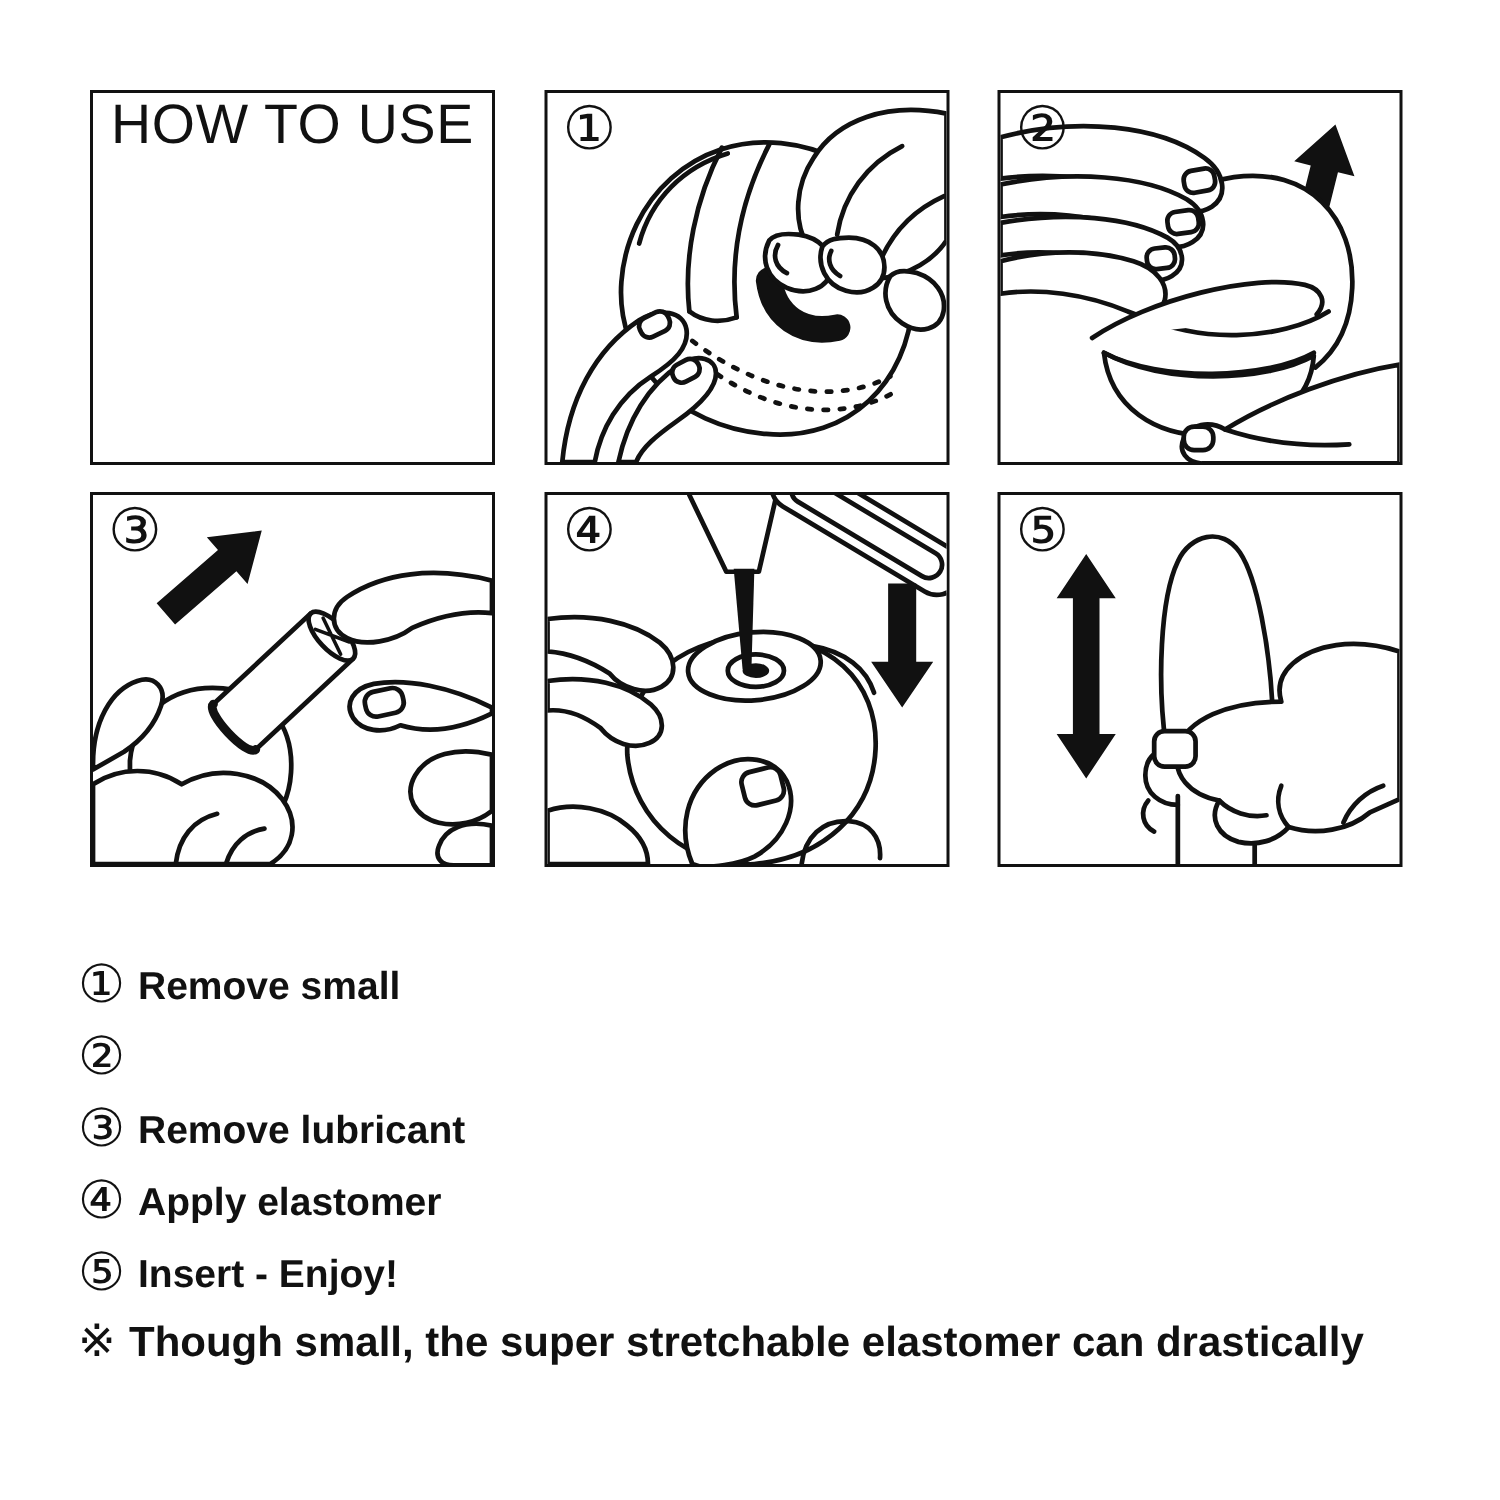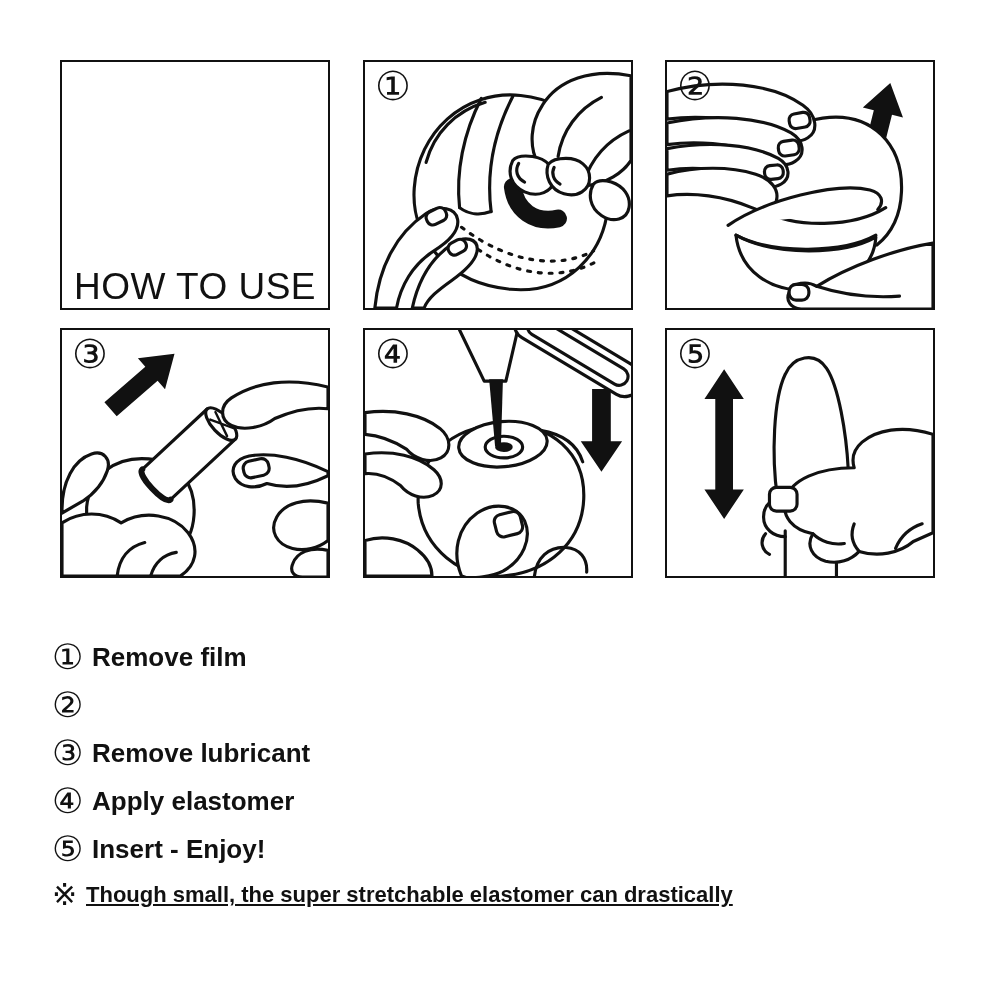"HOW TO USE" .title-panel { align-items: flex-end -> flex-start }
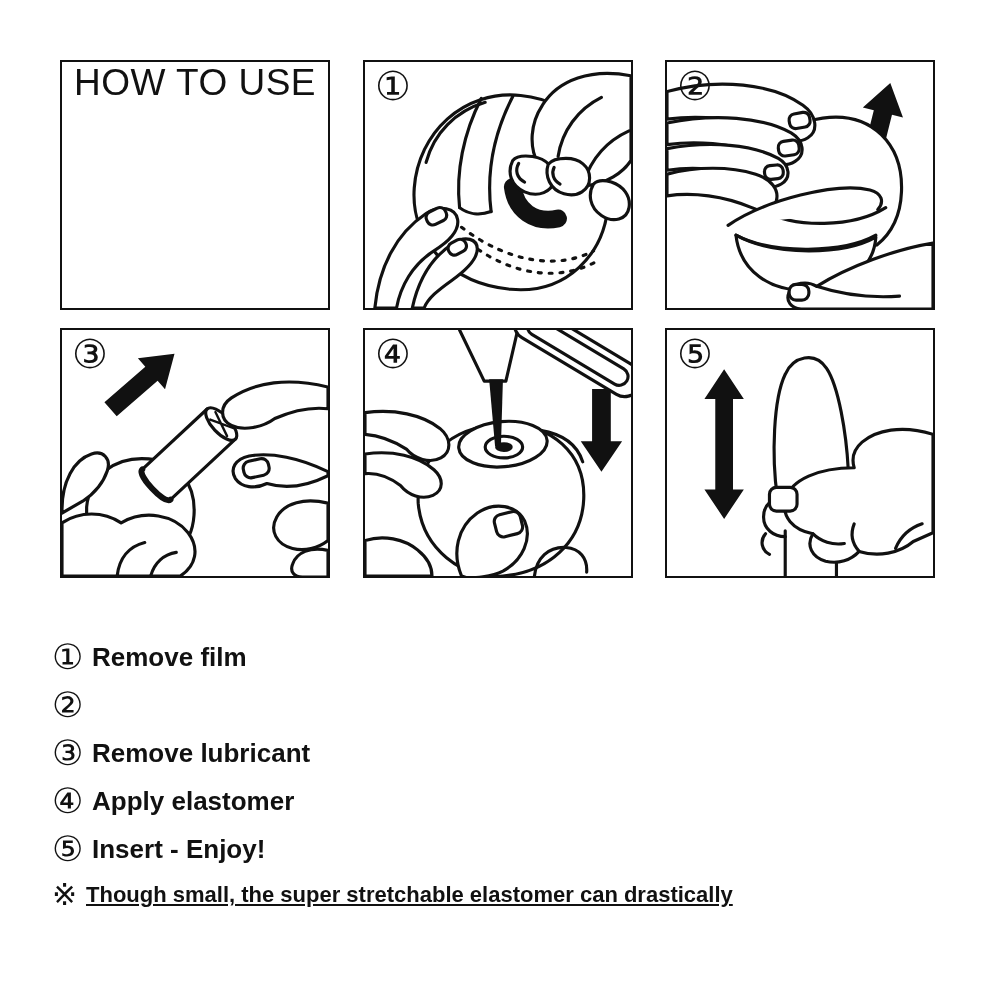"Remove film" span.l { text: film -> small }
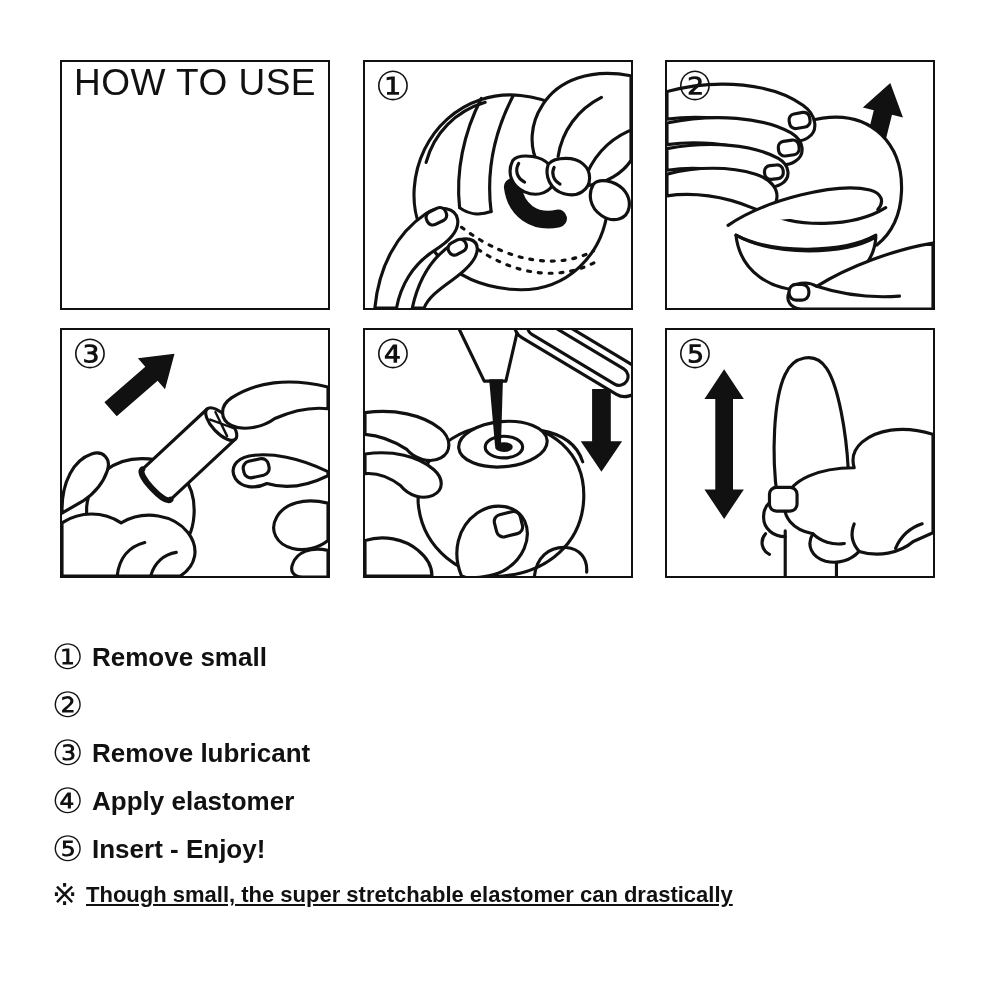"Though small, the super stretchable" .note .txt { font-size: 22px -> 28px; text-decoration: underline -> none }
